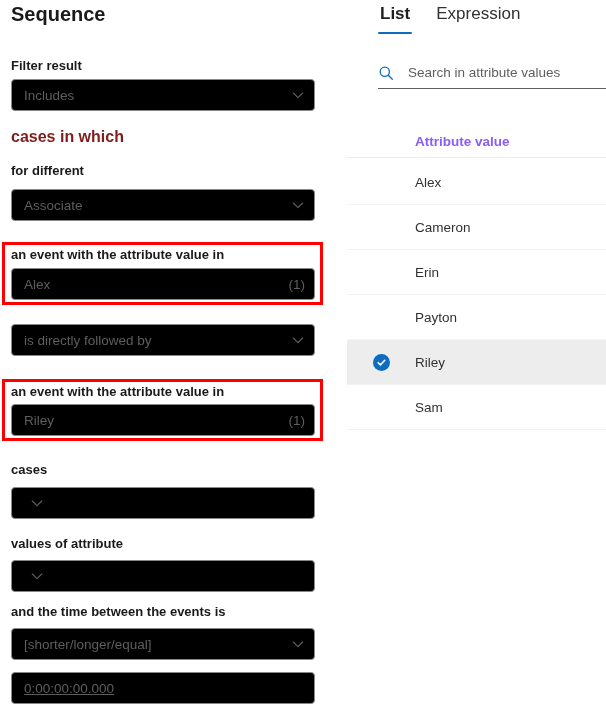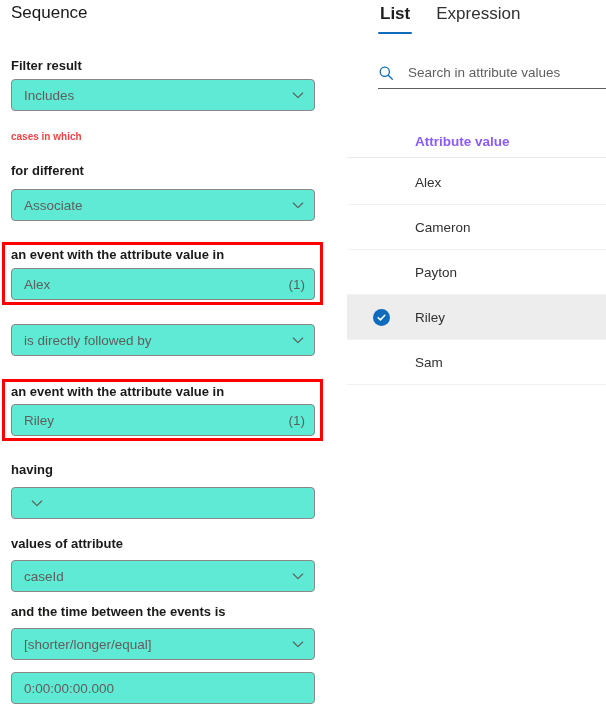"Sequence" .panel-title { font-size: 17px -> 20px; font-weight: 400 -> 700 }
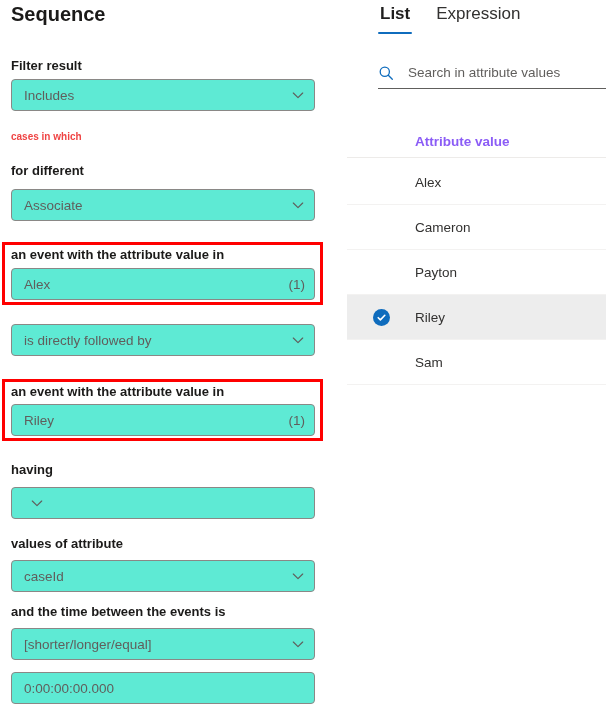"Includes" .control-box { background: #5eead4 -> #000000 }
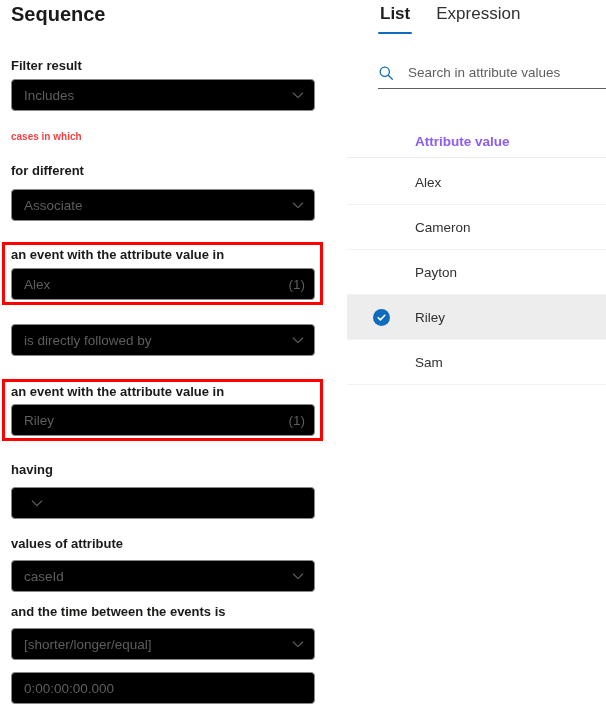"cases in which" .plain-label { color: #ef4444 -> #7f1d1d; font-size: 10px -> 16px }
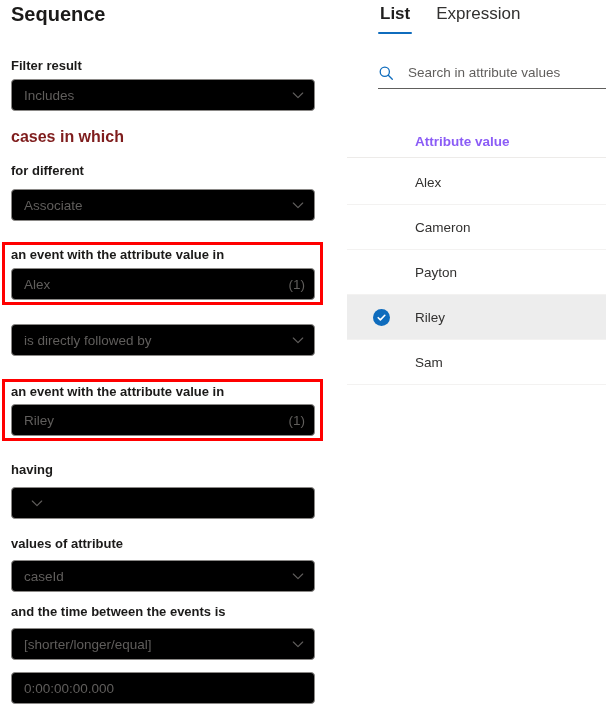"Erin" div.list-row { html: none -> <div> <div></div> <div>Erin</div> </div> }
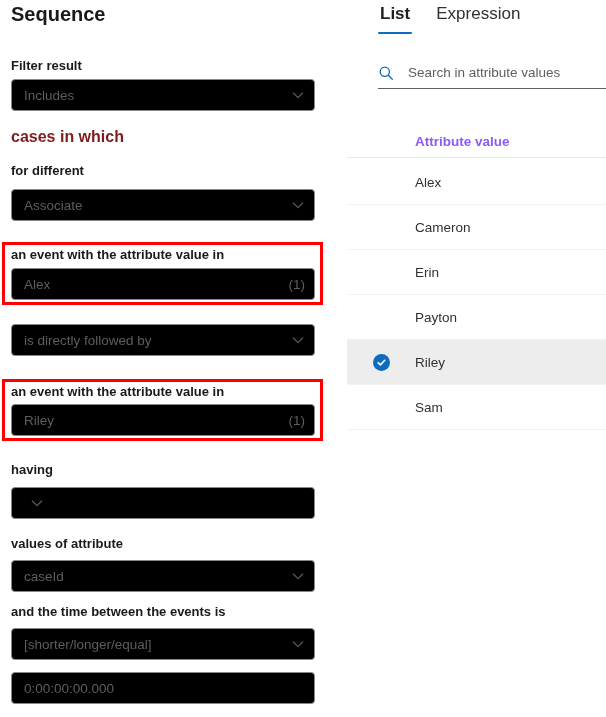"having" div.abs { text: having -> cases }
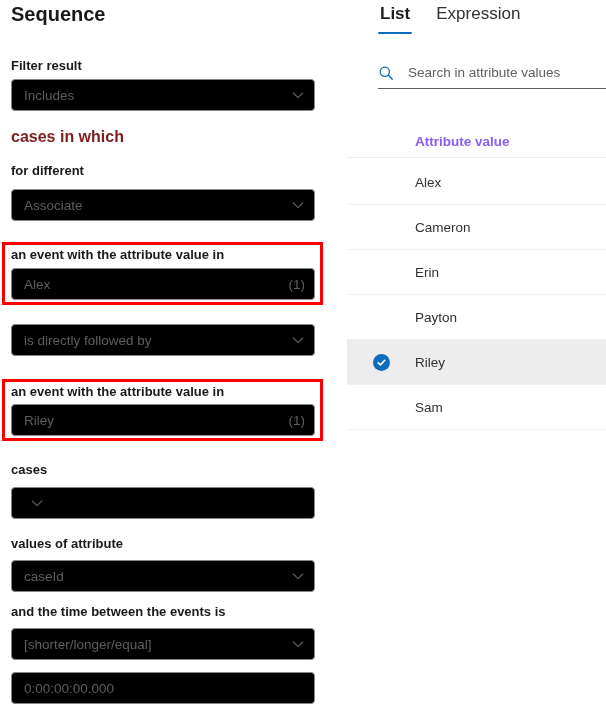"caseId" span.val { html: <span>caseId</span> -> none }
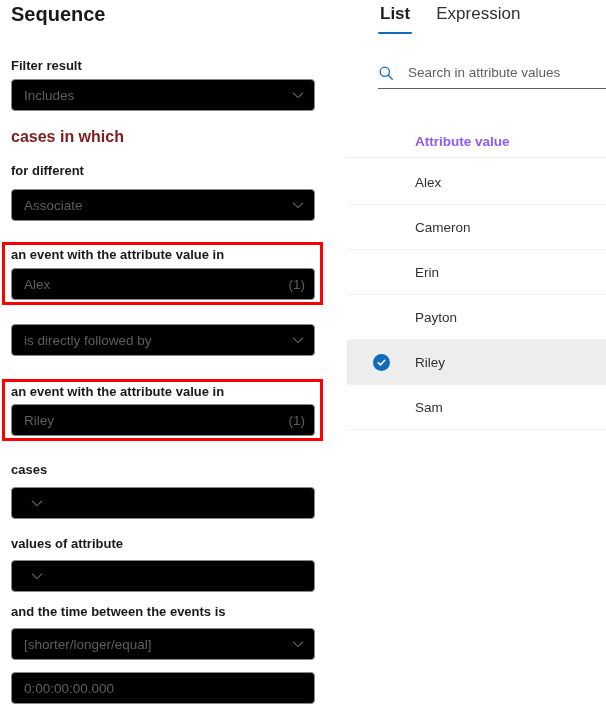"0:00:00:00.000" div.abs { text-decoration: none -> underline }
